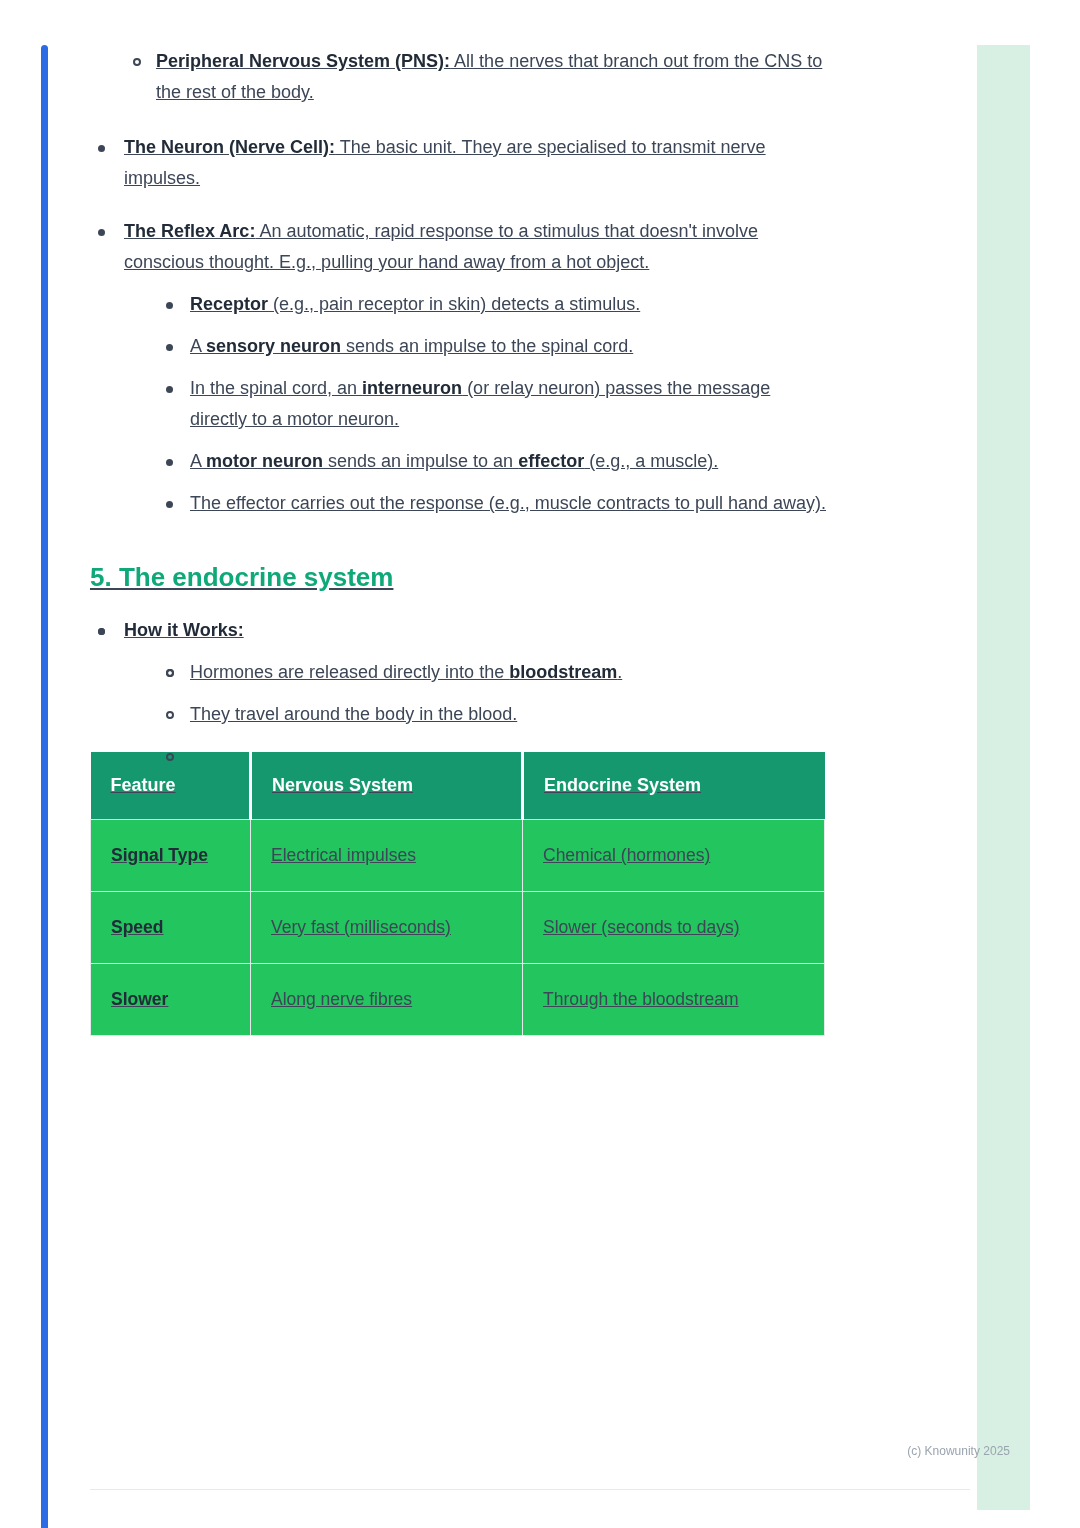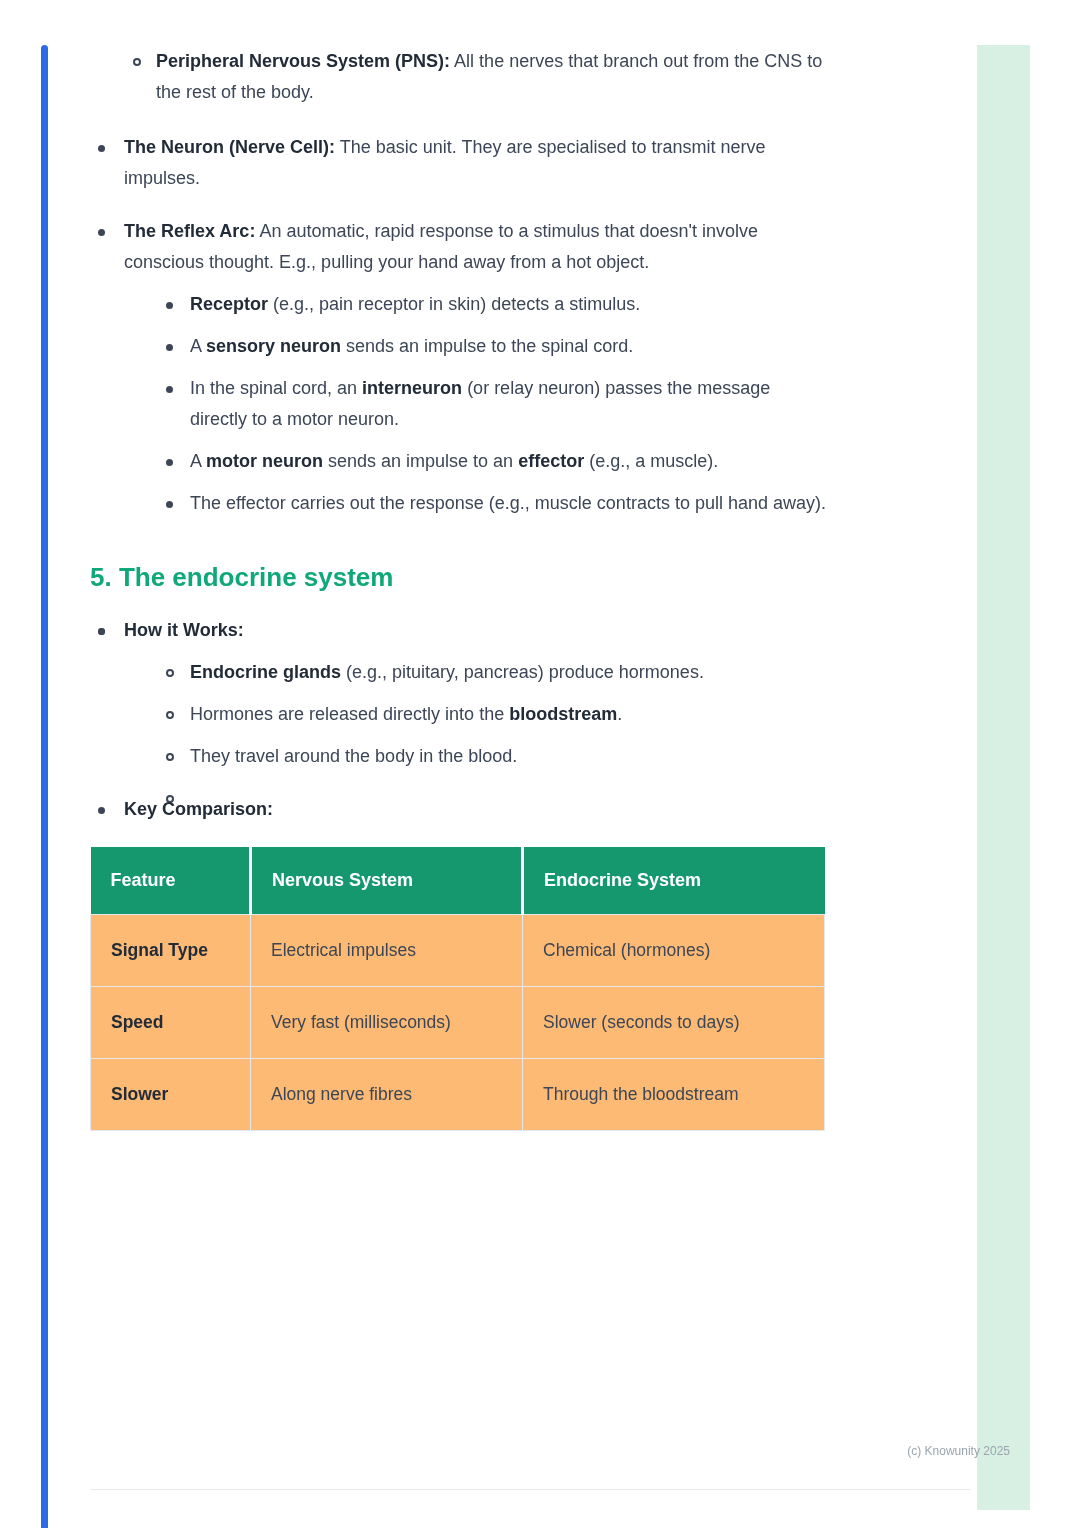"Peripheral Nervous System (PNS): All" .content { text-decoration: none -> underline }
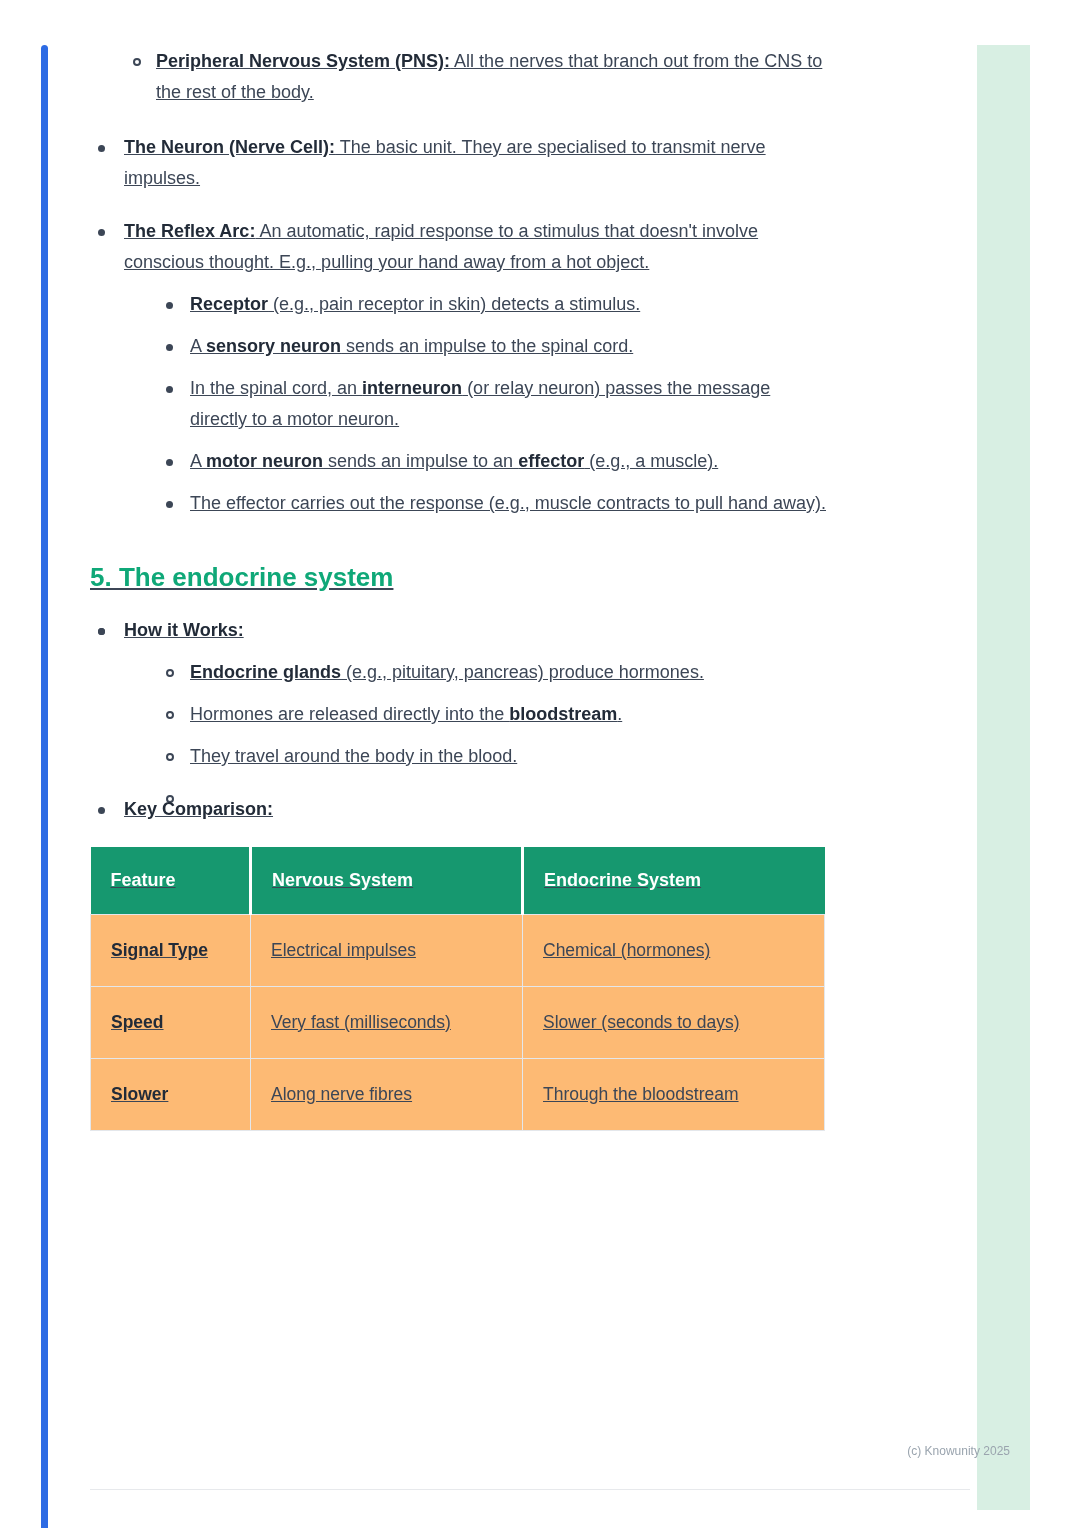"Endocrine glands (e.g., pituitary," span.txt { html: <span><strong>Endocrine glands</strong> (e.g., pituitary, pancreas) produce hormones.</span> -> none }
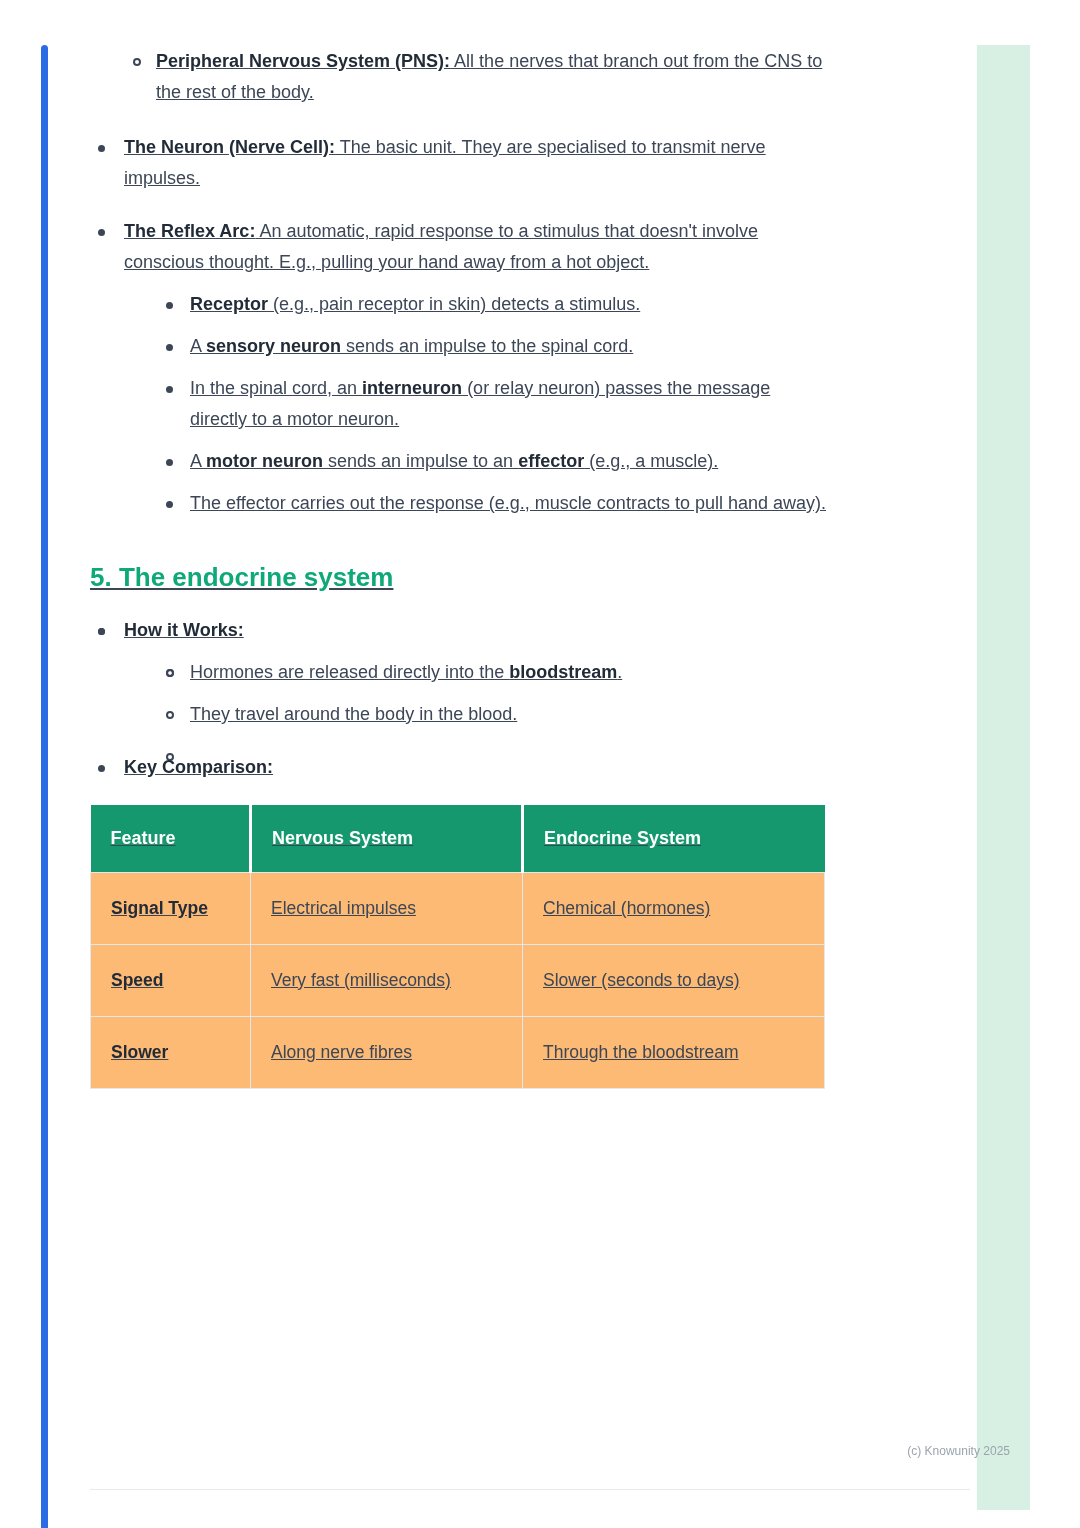"Key Comparison:" li.li { html: <li> <span></span> <span><strong>Key Comparison:</strong></span> </li> -> none }
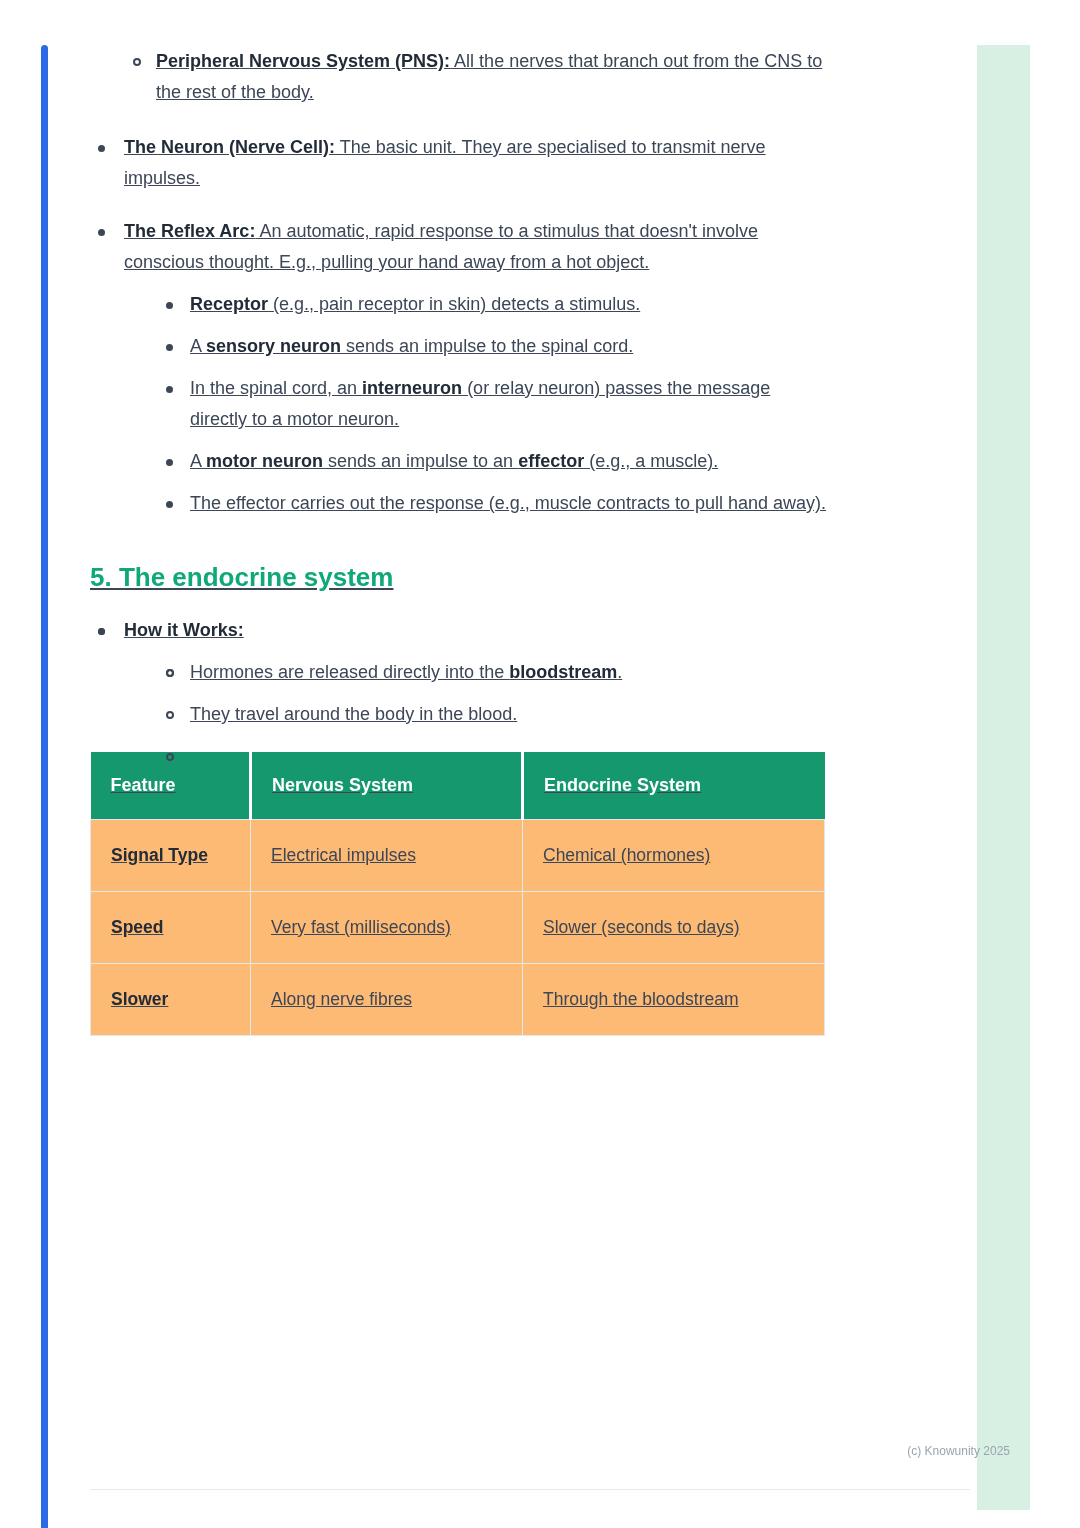"Signal Type" table.cmp td { background: #fdba74 -> #22c55e }
